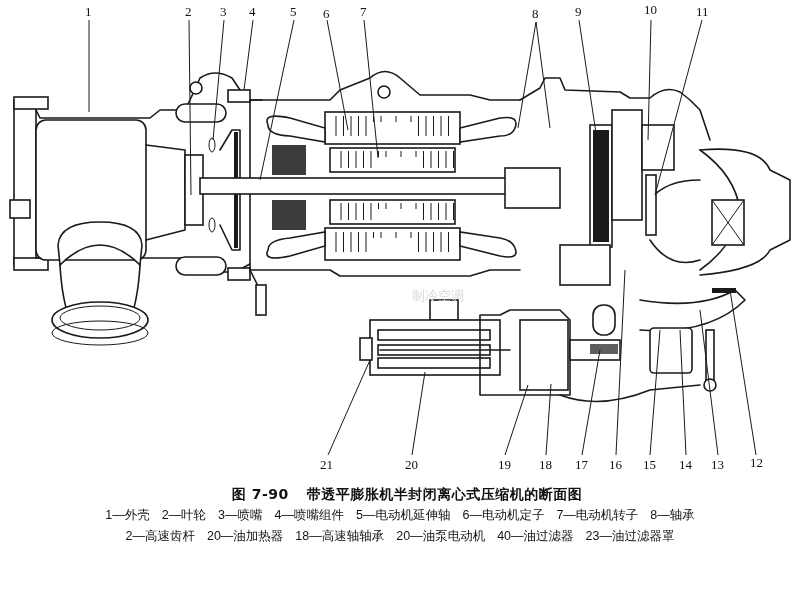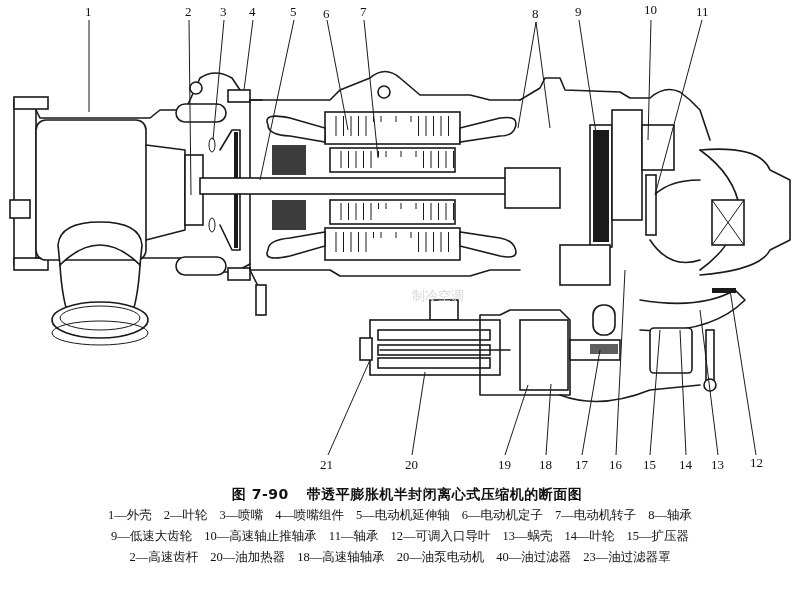"1—外壳 2—叶轮 3—喷嘴 4—喷嘴组件 5—电动机延伸轴" .legend-row { font-family: Liberation Serif, serif -> Liberation Sans, sans-serif }
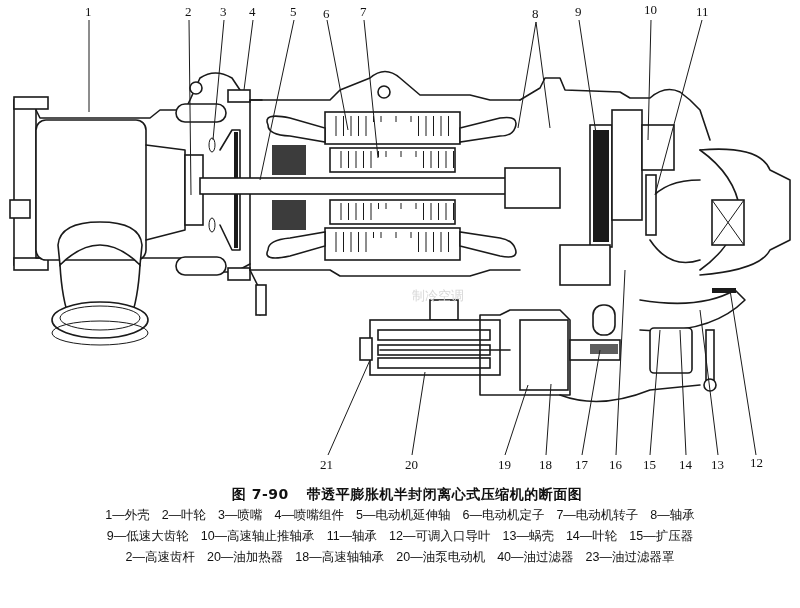"9—低速大齿轮 10—高速轴止推轴承 11—轴承 12—可调入口导叶 13—蜗壳" div.legend-row { html: <div><span>9—低速大齿轮</span><span>10—高速轴止推轴承</span><span>11—轴承</span><span>12—可调入口导叶</span><span>13—蜗壳</span><span>14—叶轮</span><span>15—扩压器</span></div> -> none }
